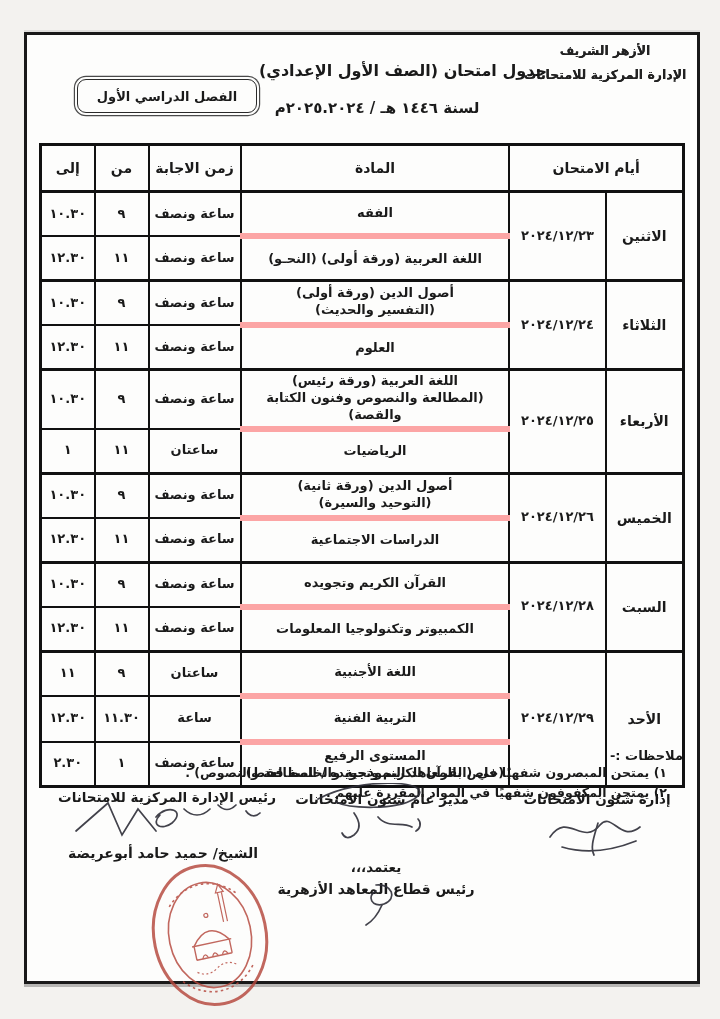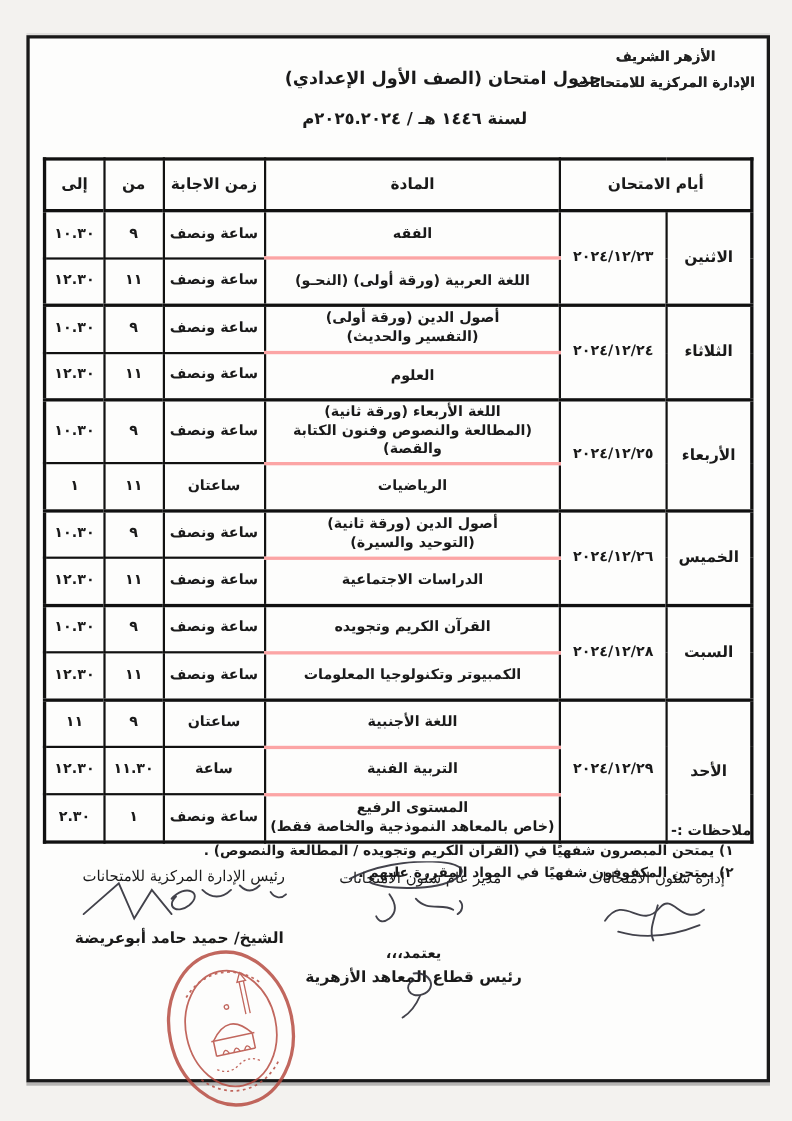"الفصل الدراسي الأول" div.badge { html: none -> <div> <span>الفصل الدراسي الأول</span> </div> }
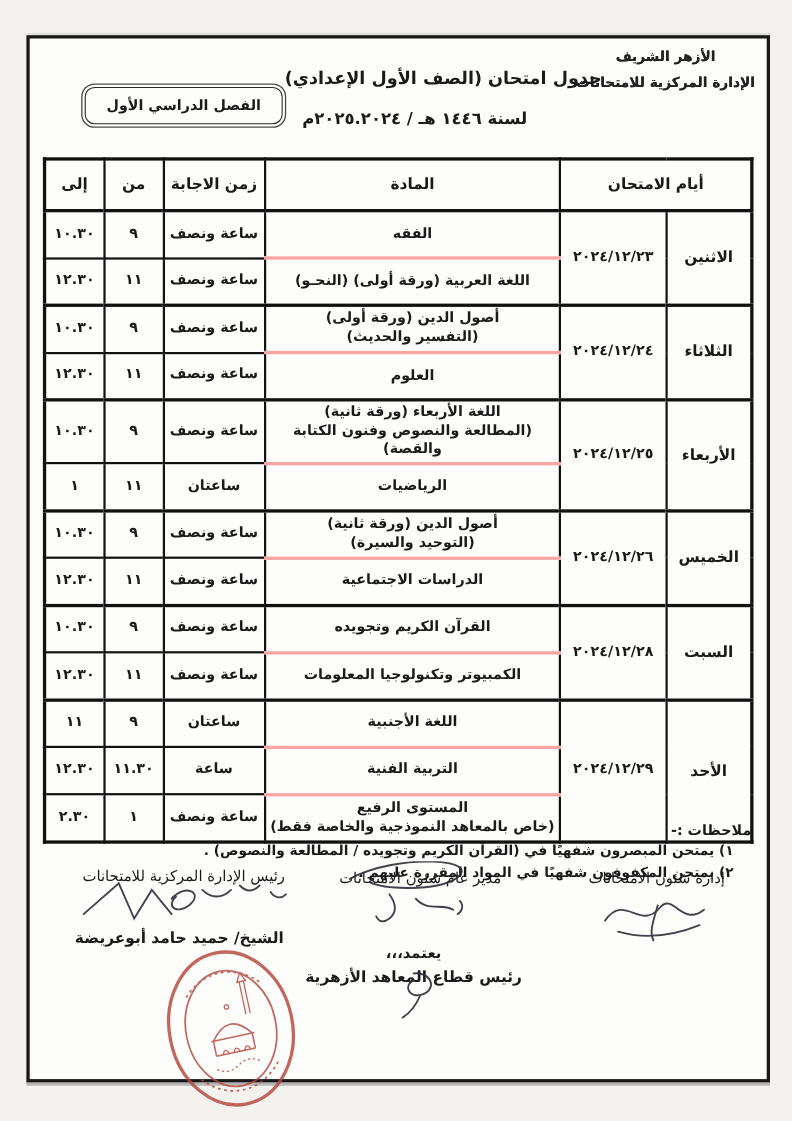"اللغة العربية (ورقة أولى) (النحـو)" td.subj.mid-t { border-top: 3px solid #fca5a5 -> 6px solid #fca5a5 }
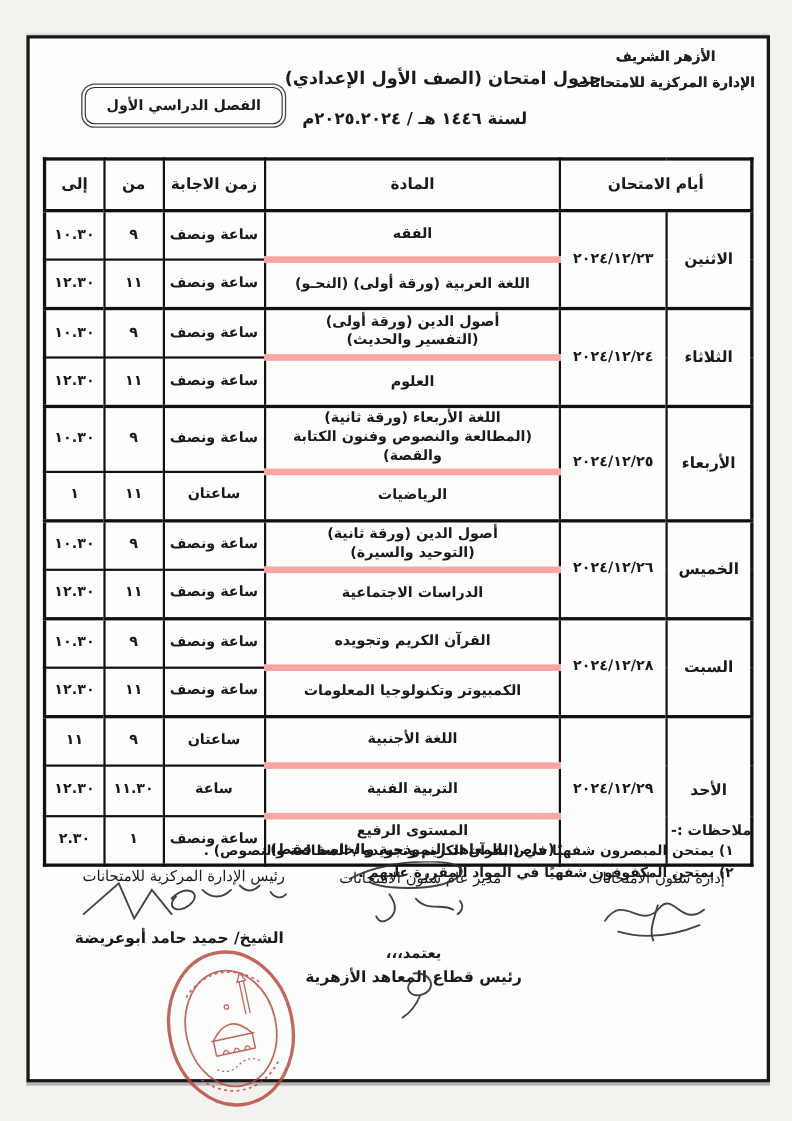"اللغة الأربعاء (ورقة ثانية)" div { text: الأربعاء (ورقة ثانية -> العربية (ورقة رئيس }
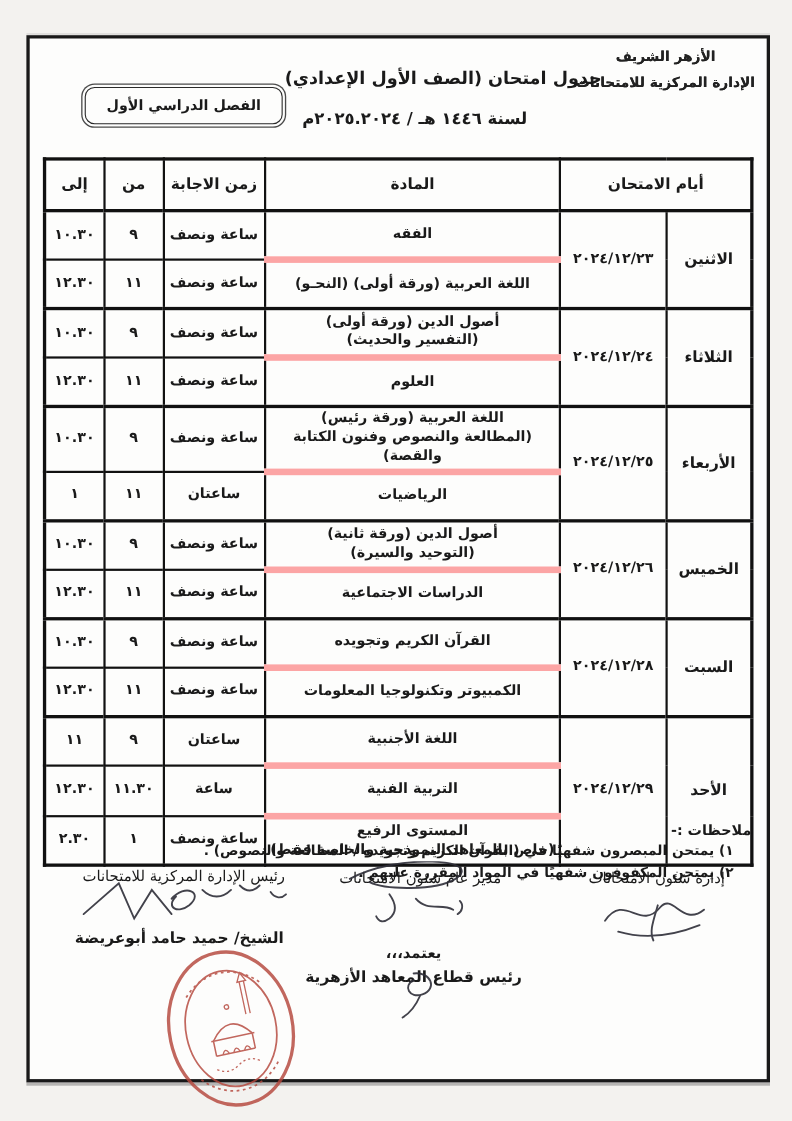"رئيس الإدارة المركزية للامتحانات" .sig-label { font-weight: normal -> bold }
